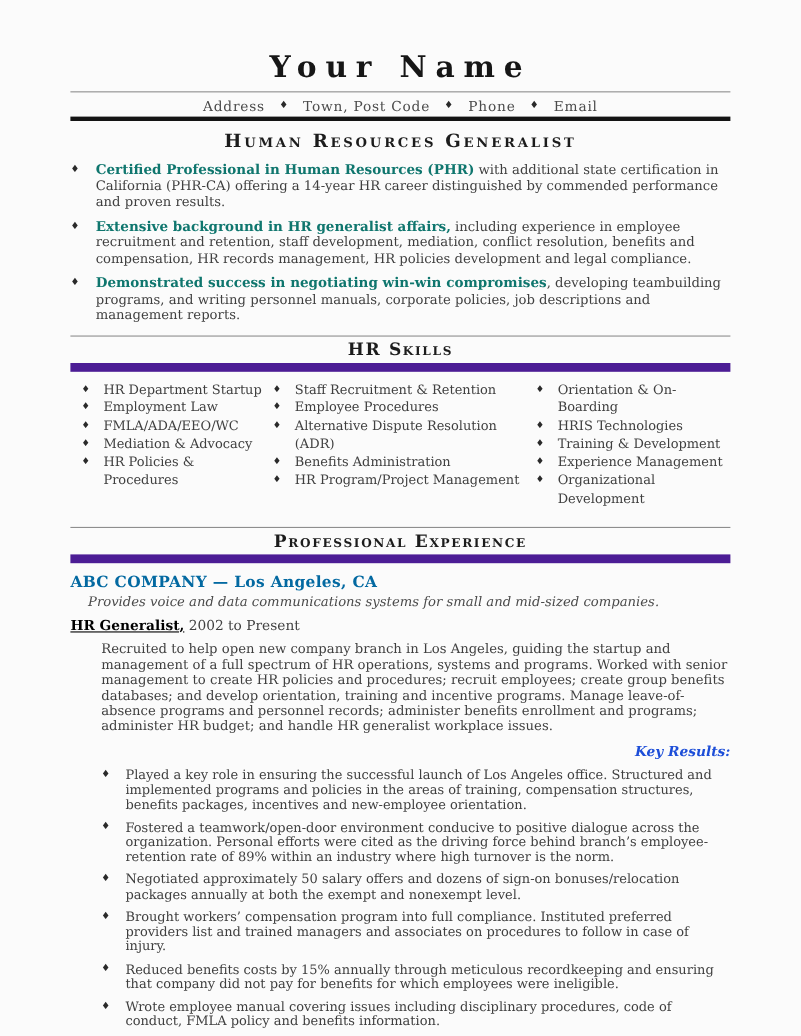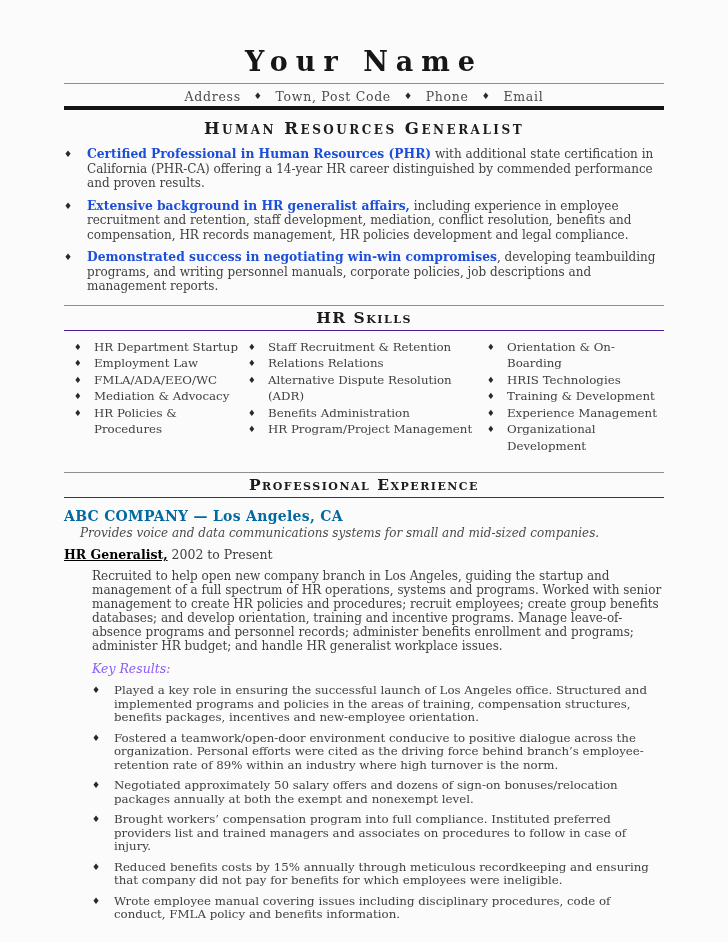"Certified Professional in Human" .lead { color: #1d4ed8 -> #0f766e }
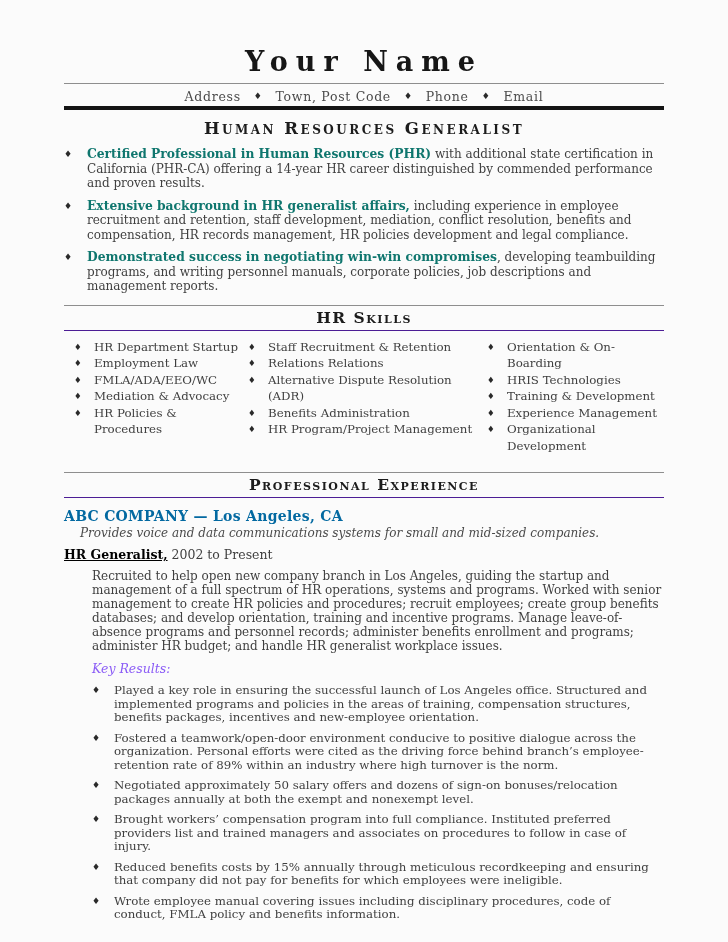"HR Skills" .sec-head { border-bottom: 1px solid #4c1d95 -> 8px solid #4c1d95 }
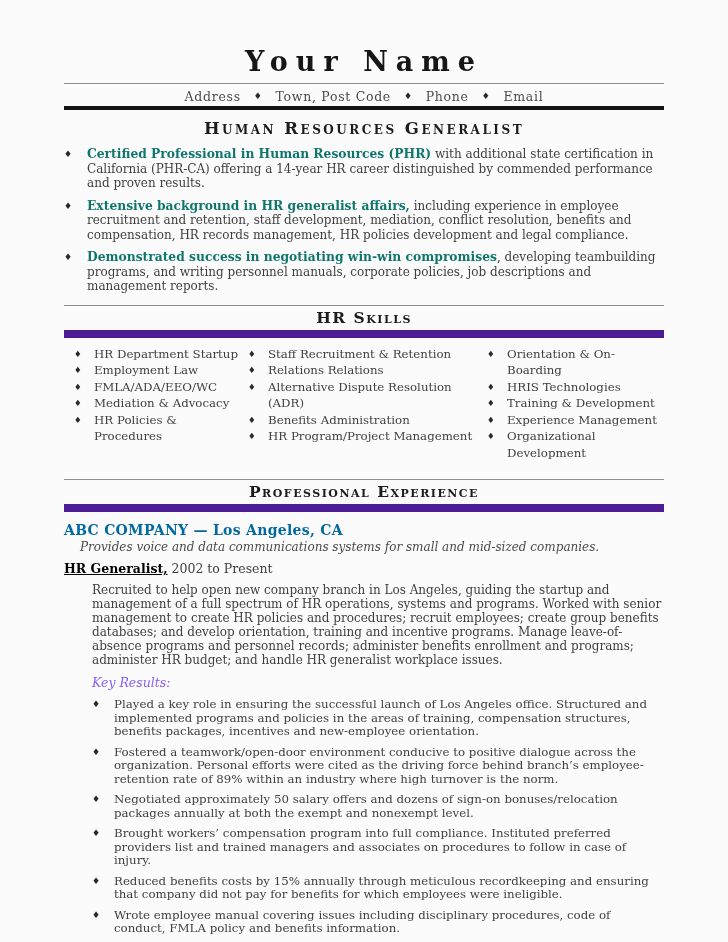"Relations Relations" span { text: Relations Relations -> Employee Procedures }
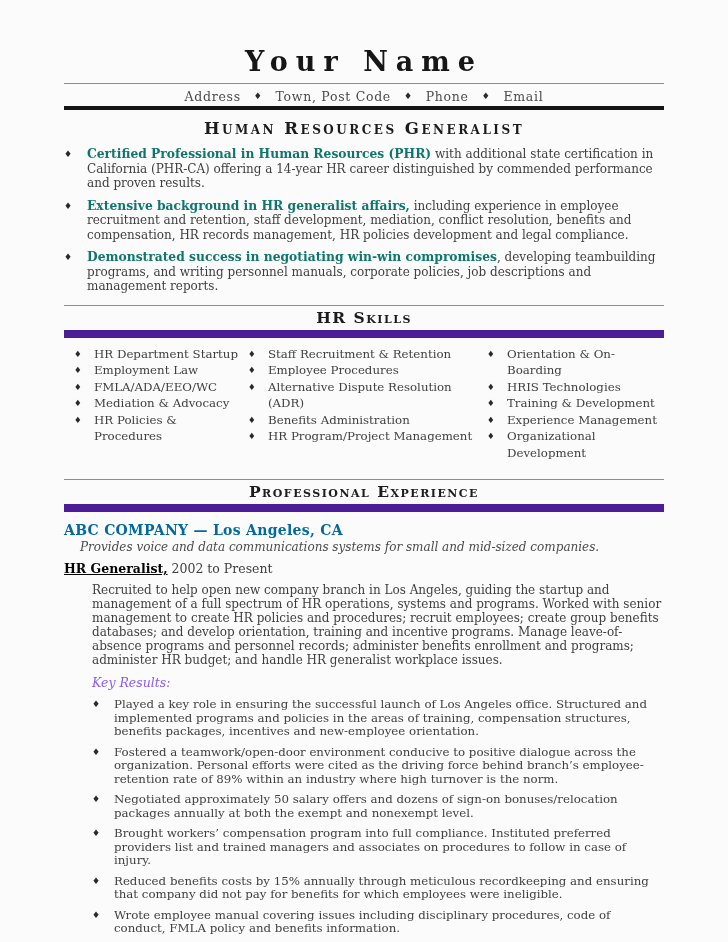"Key Results:" .key-label { color: #8b5cf6 -> #1d4ed8; font-weight: normal -> bold; text-align: none -> right }
